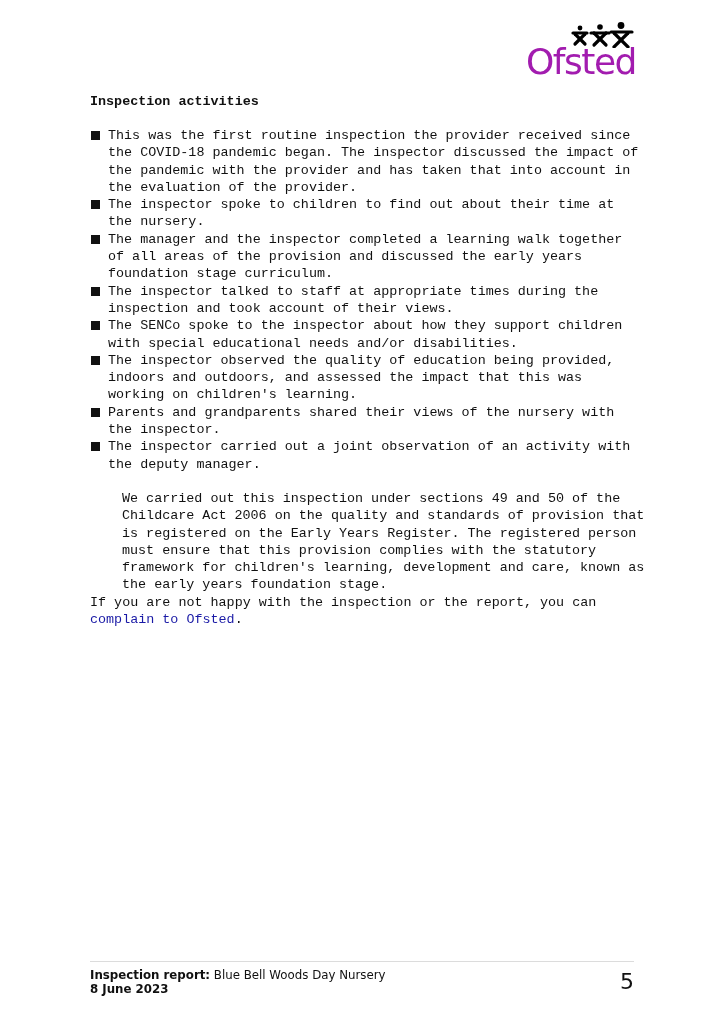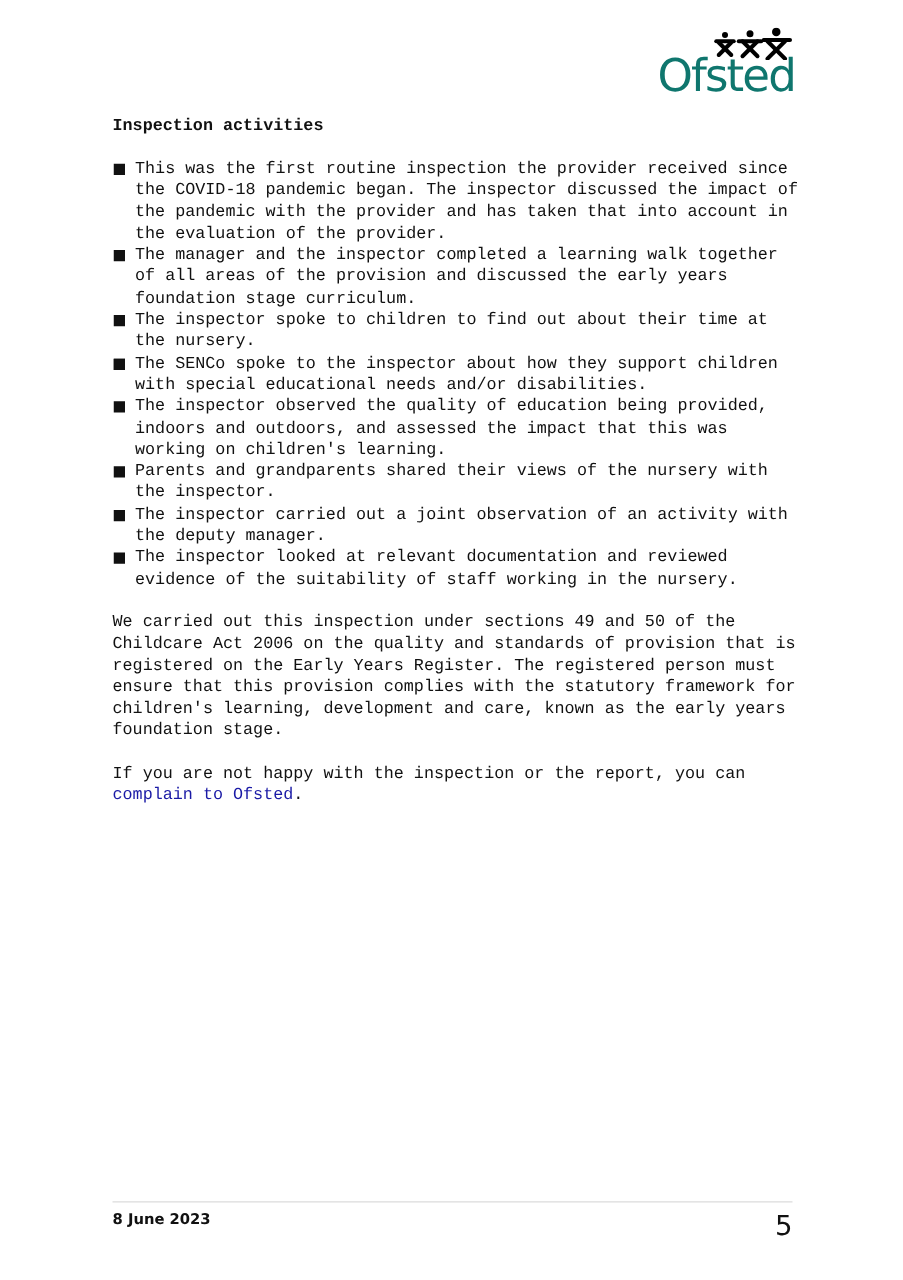"Ofsted" .logo-text { color: #0f766e -> #a21caf }
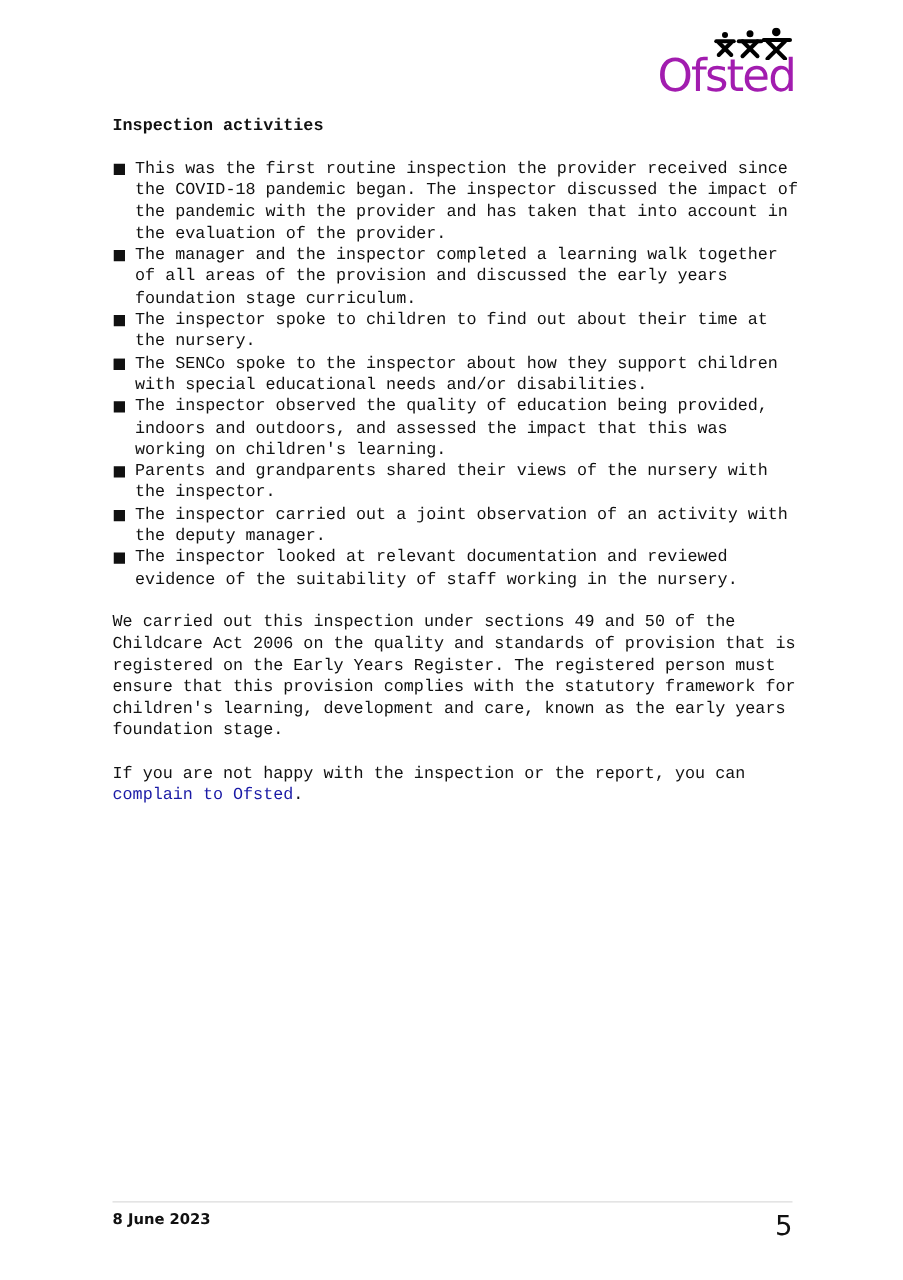"The manager and the inspector" li { order: before "The inspector spoke to children" -> after "The inspector spoke to children" }
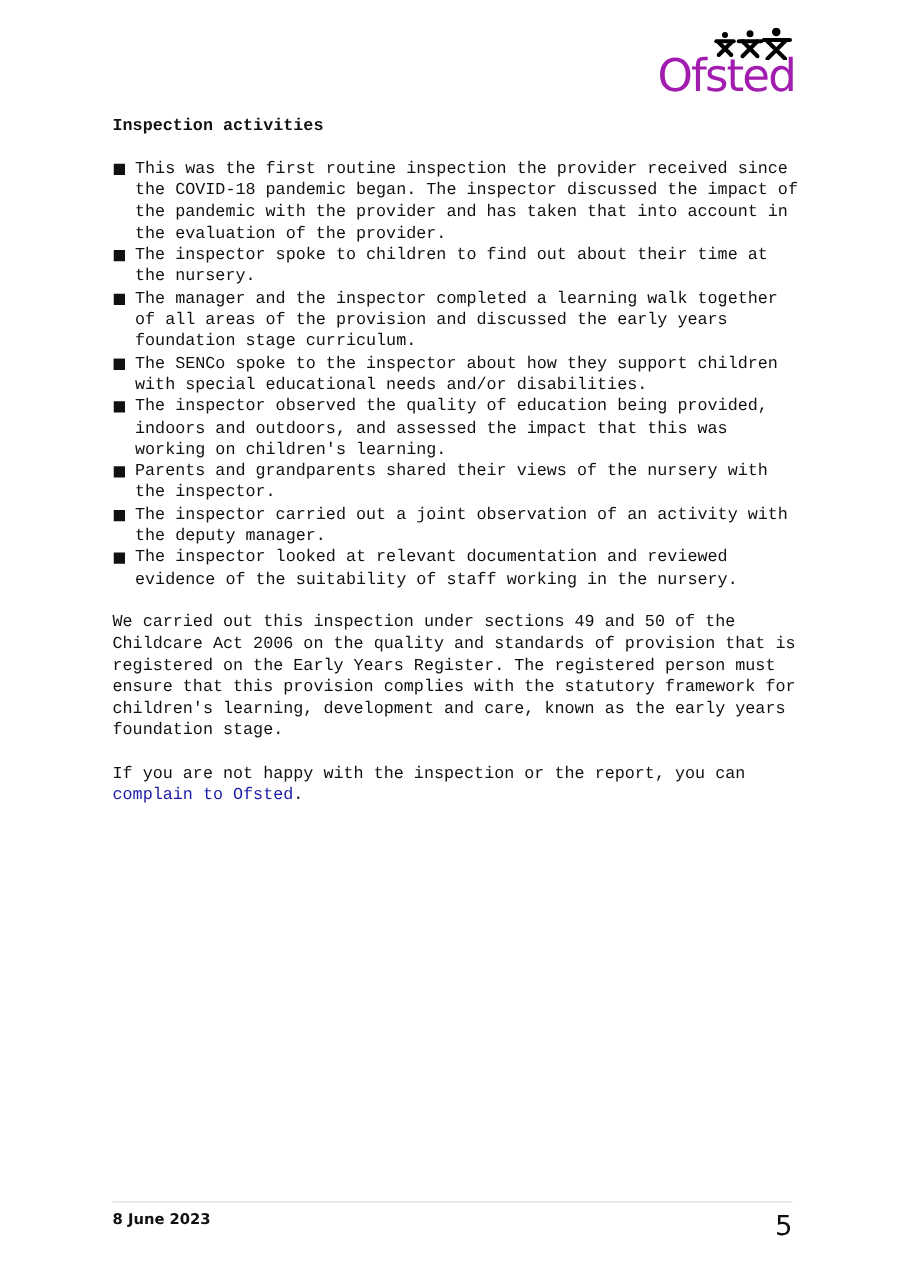"The inspector talked to staff" span { html: none -> <span>The inspector talked to staff at appropriate times during the inspection and took account of their views.</span> }
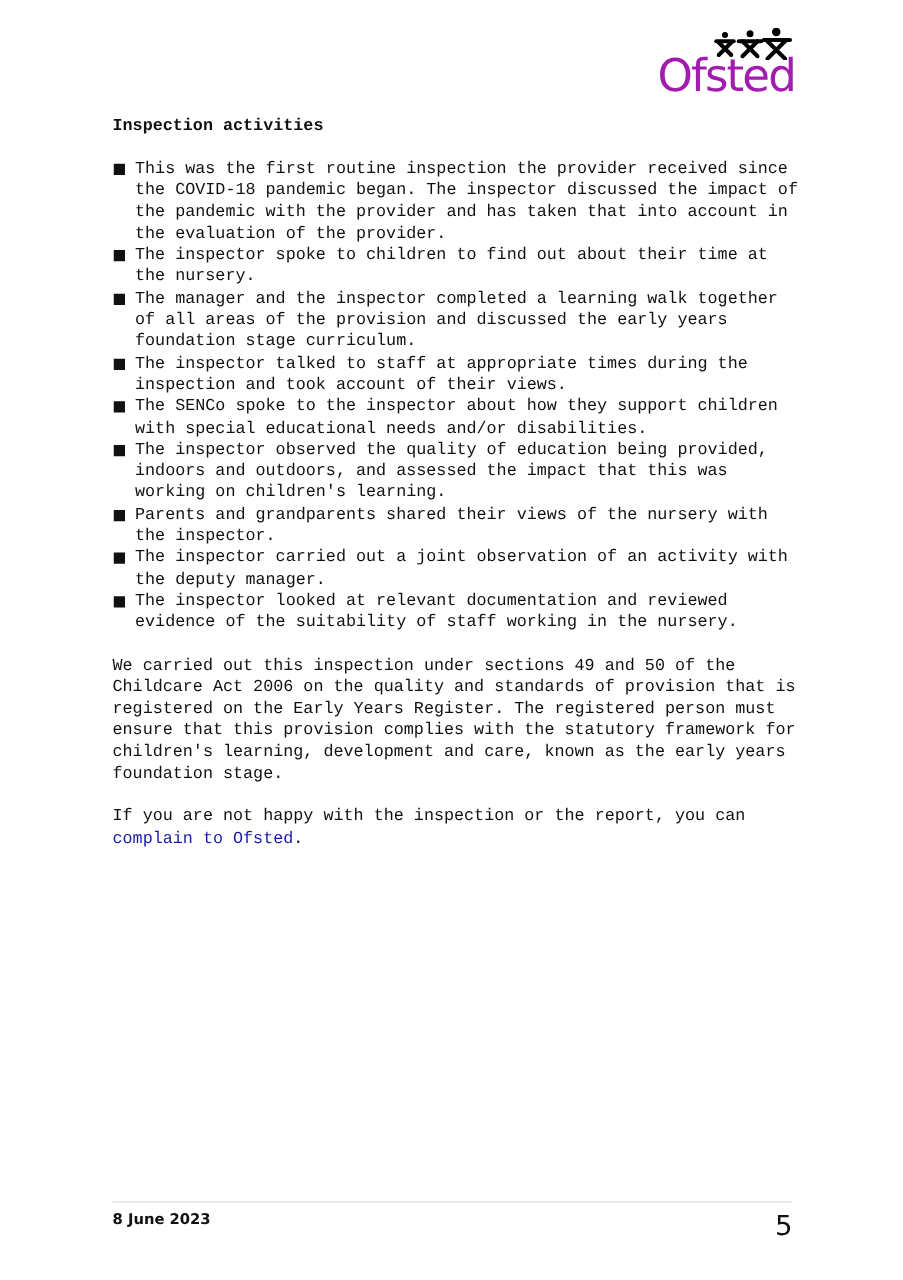"The inspector looked at relevant" li { html: <li><span></span><span>The inspector looked at relevant documentation and reviewed evidence of the suitability of staff working in the nursery.</span></li> -> none }
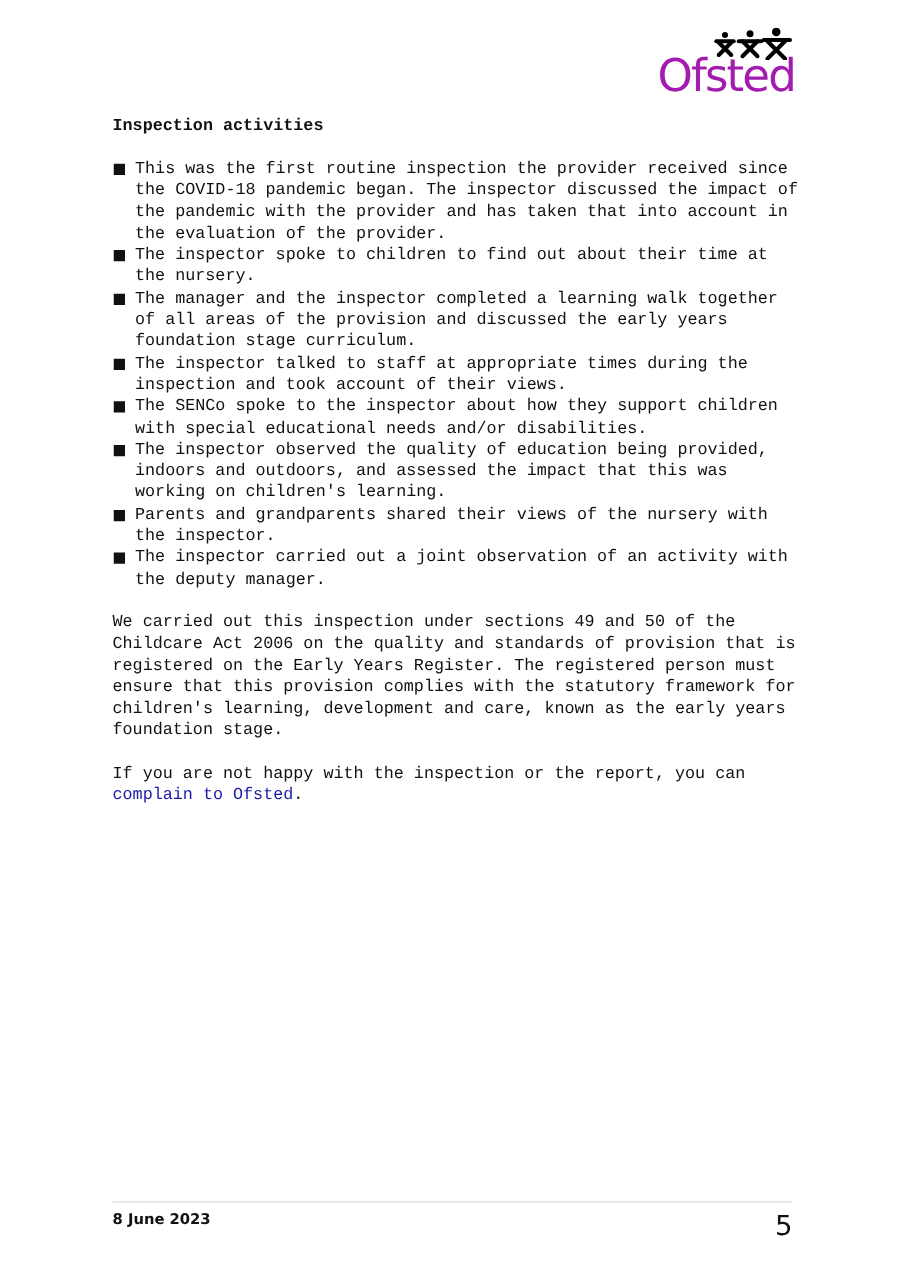"We carried out this inspection" .para1 { margin-left: none -> 32px }
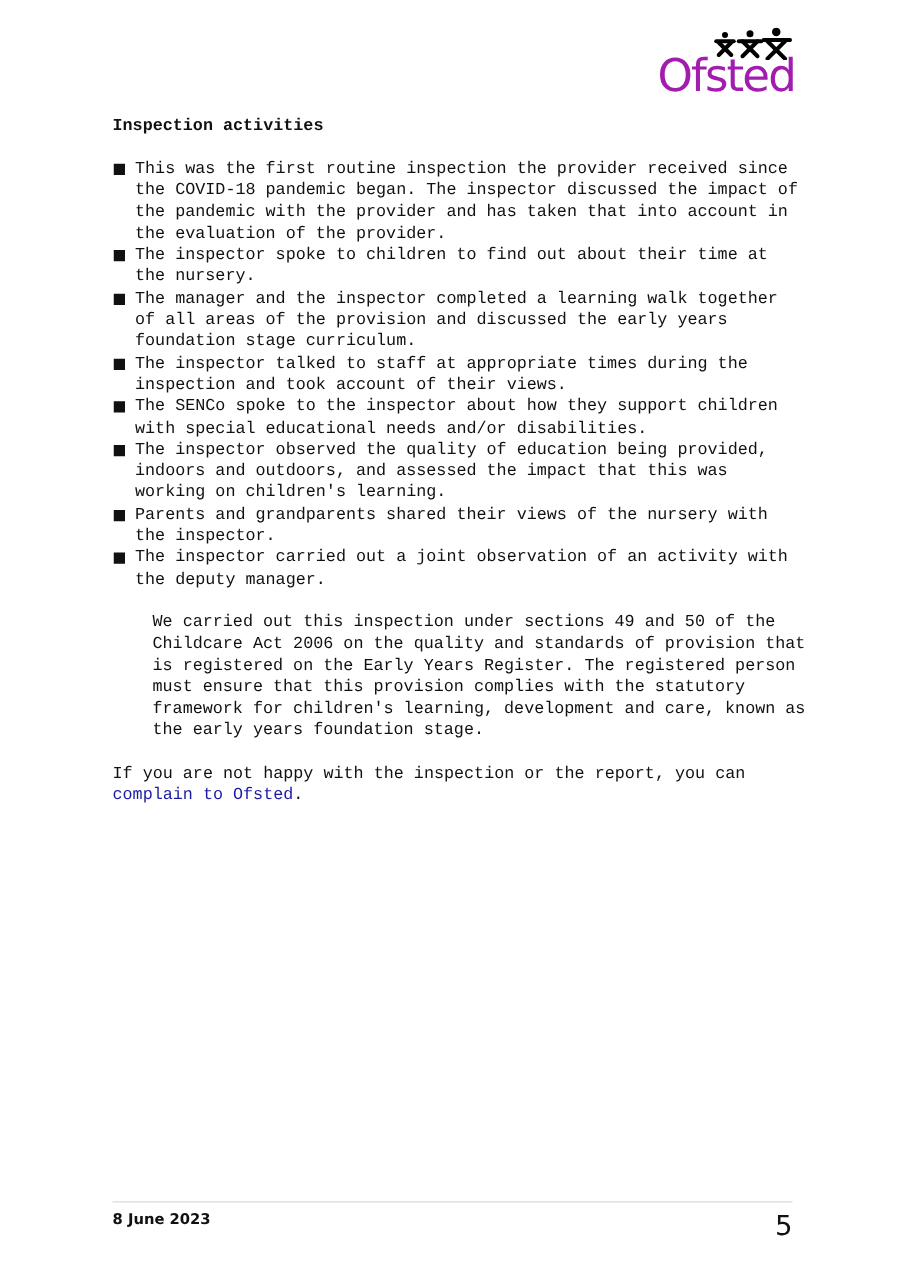"If you are not happy" .para2 { margin-top: 17px -> none }
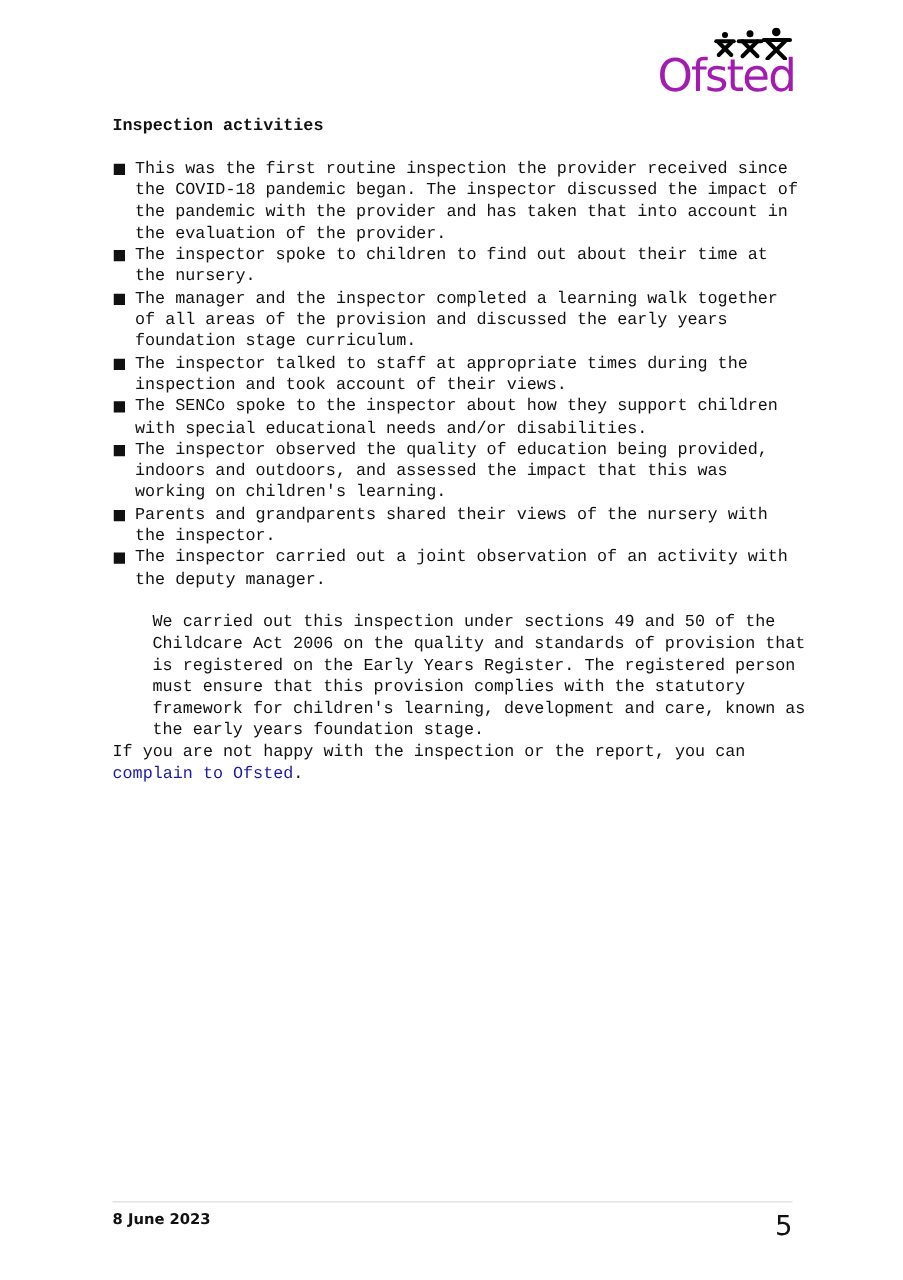"Inspection report: Blue Bell Woods" div.footer-line { html: none -> <div><b>Inspection report:</b> <span>Blue Bell Woods Day Nursery</span></div> }
